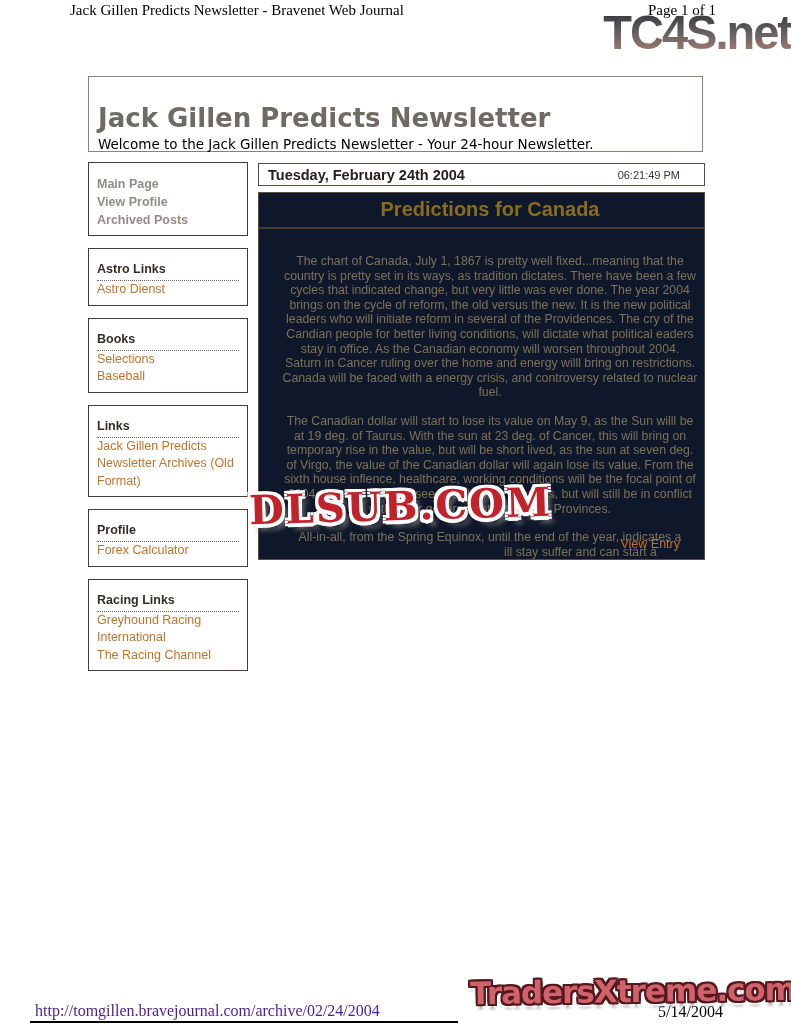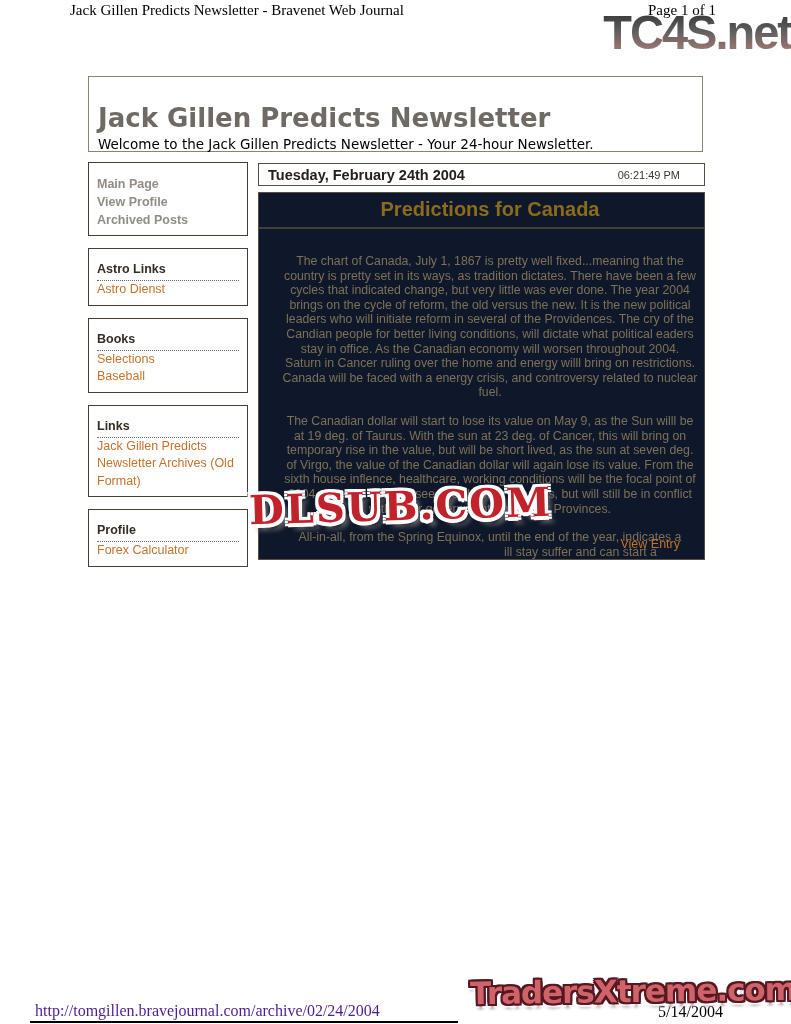"Racing Links" div.side-box { html: none -> <div> <div>Racing Links</div> <a>Greyhound Racing</a> <a>International</a> <a>The Racing Channel</a> </div> }
